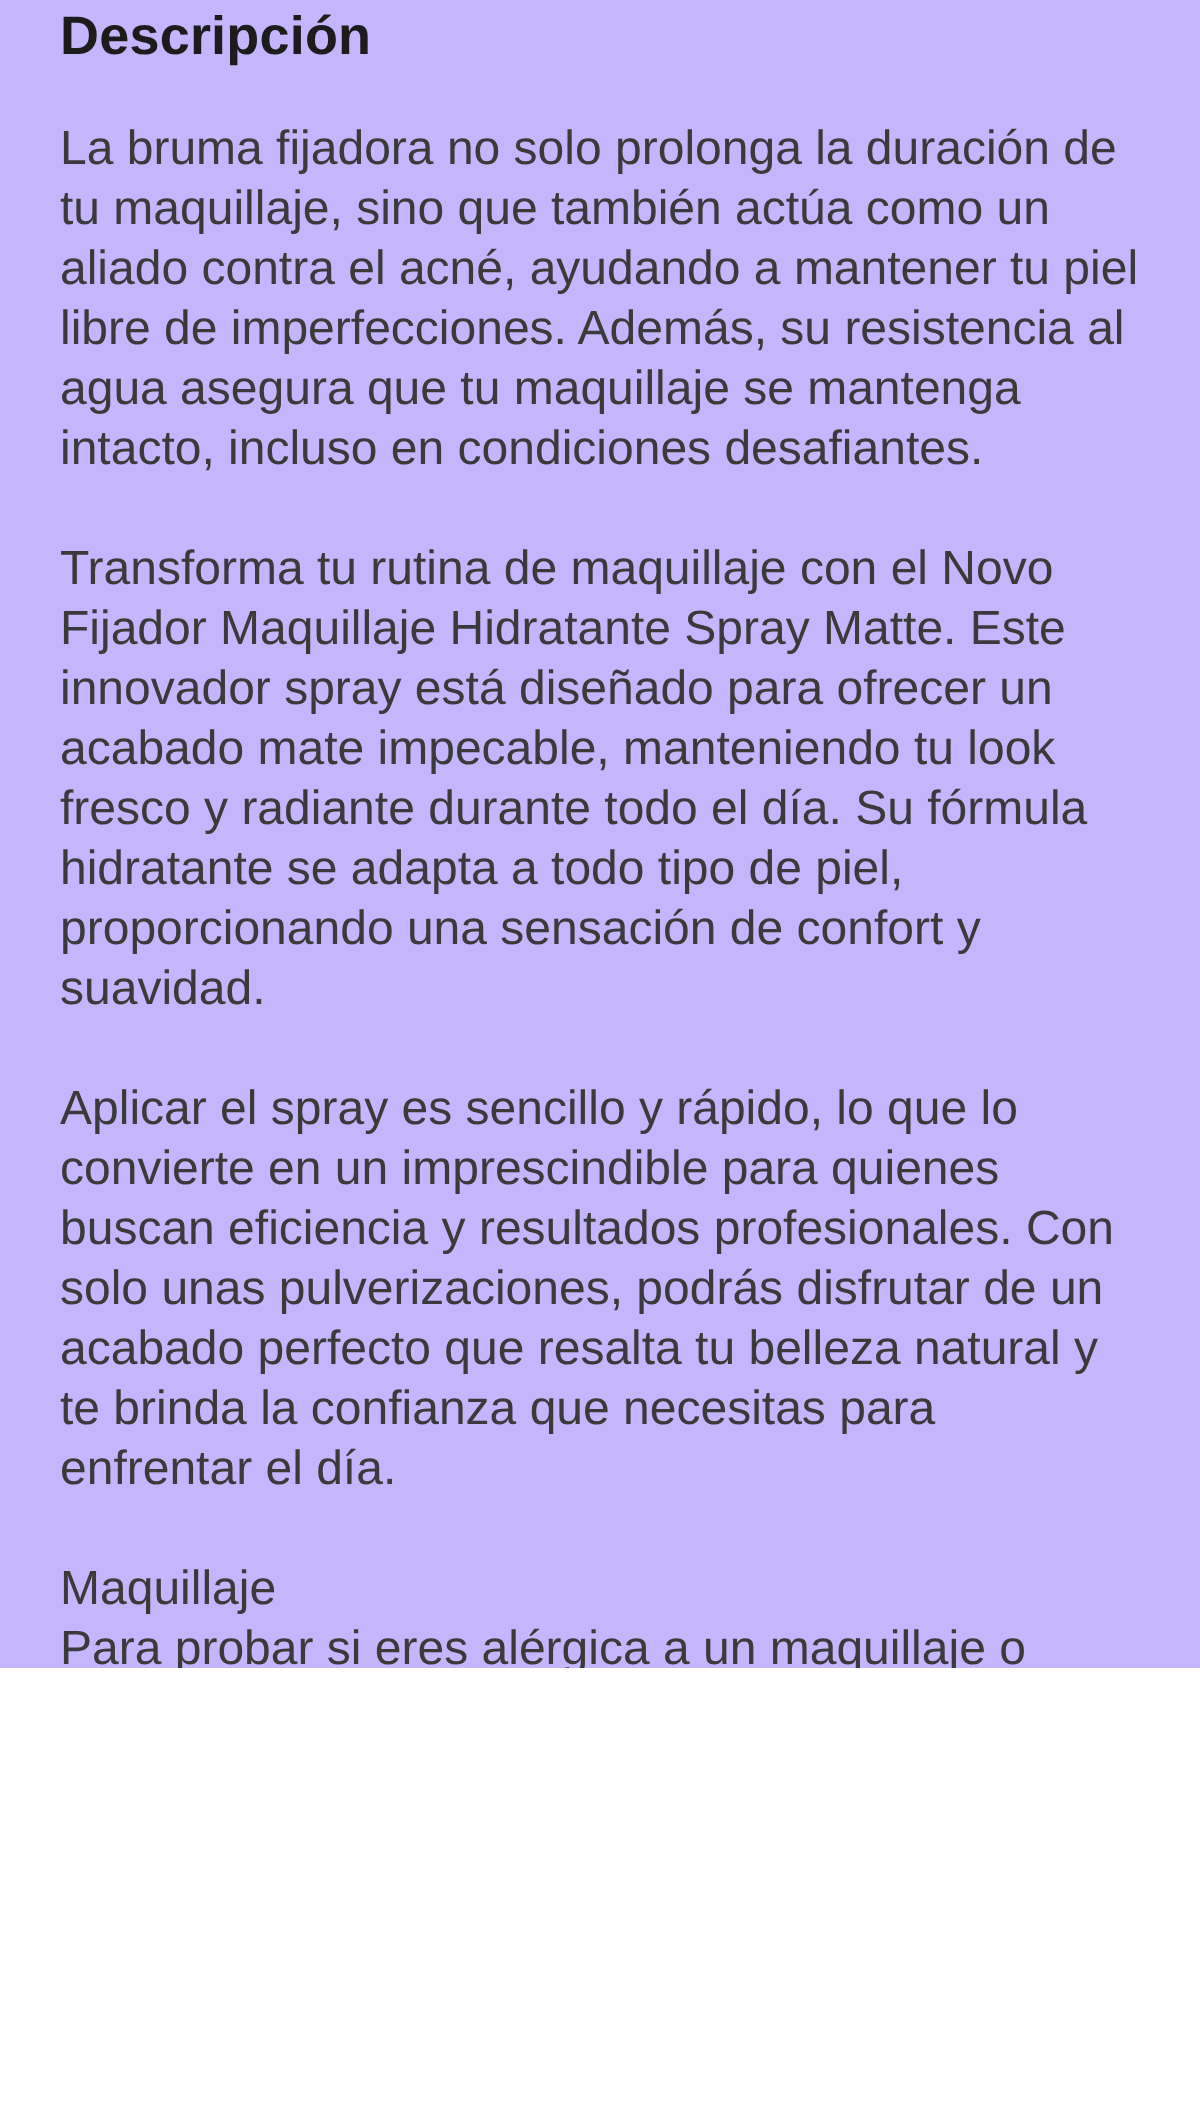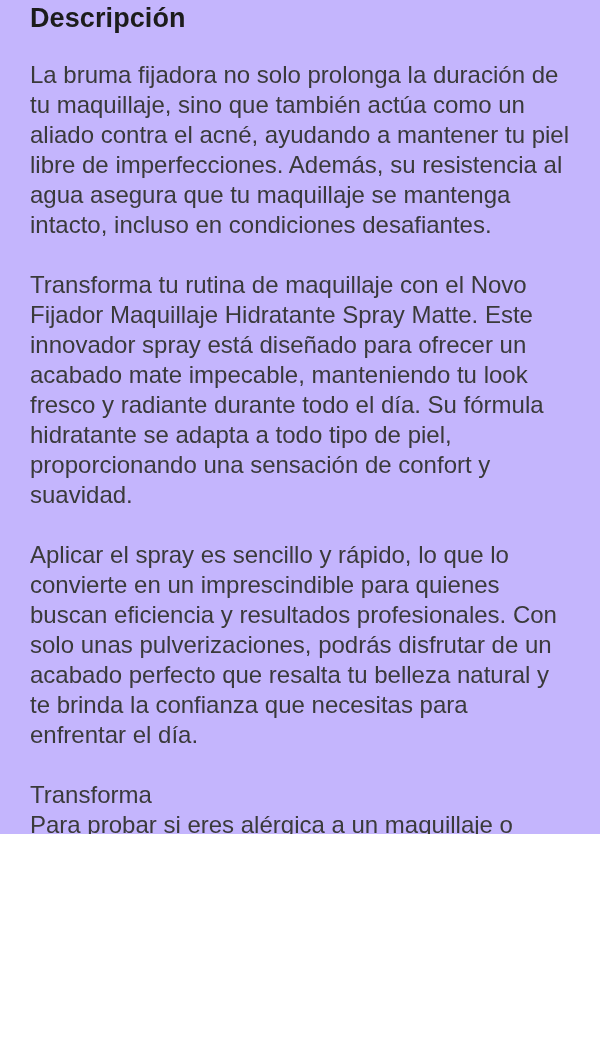"Transforma" span.warning-label { text: Transforma -> Maquillaje }
